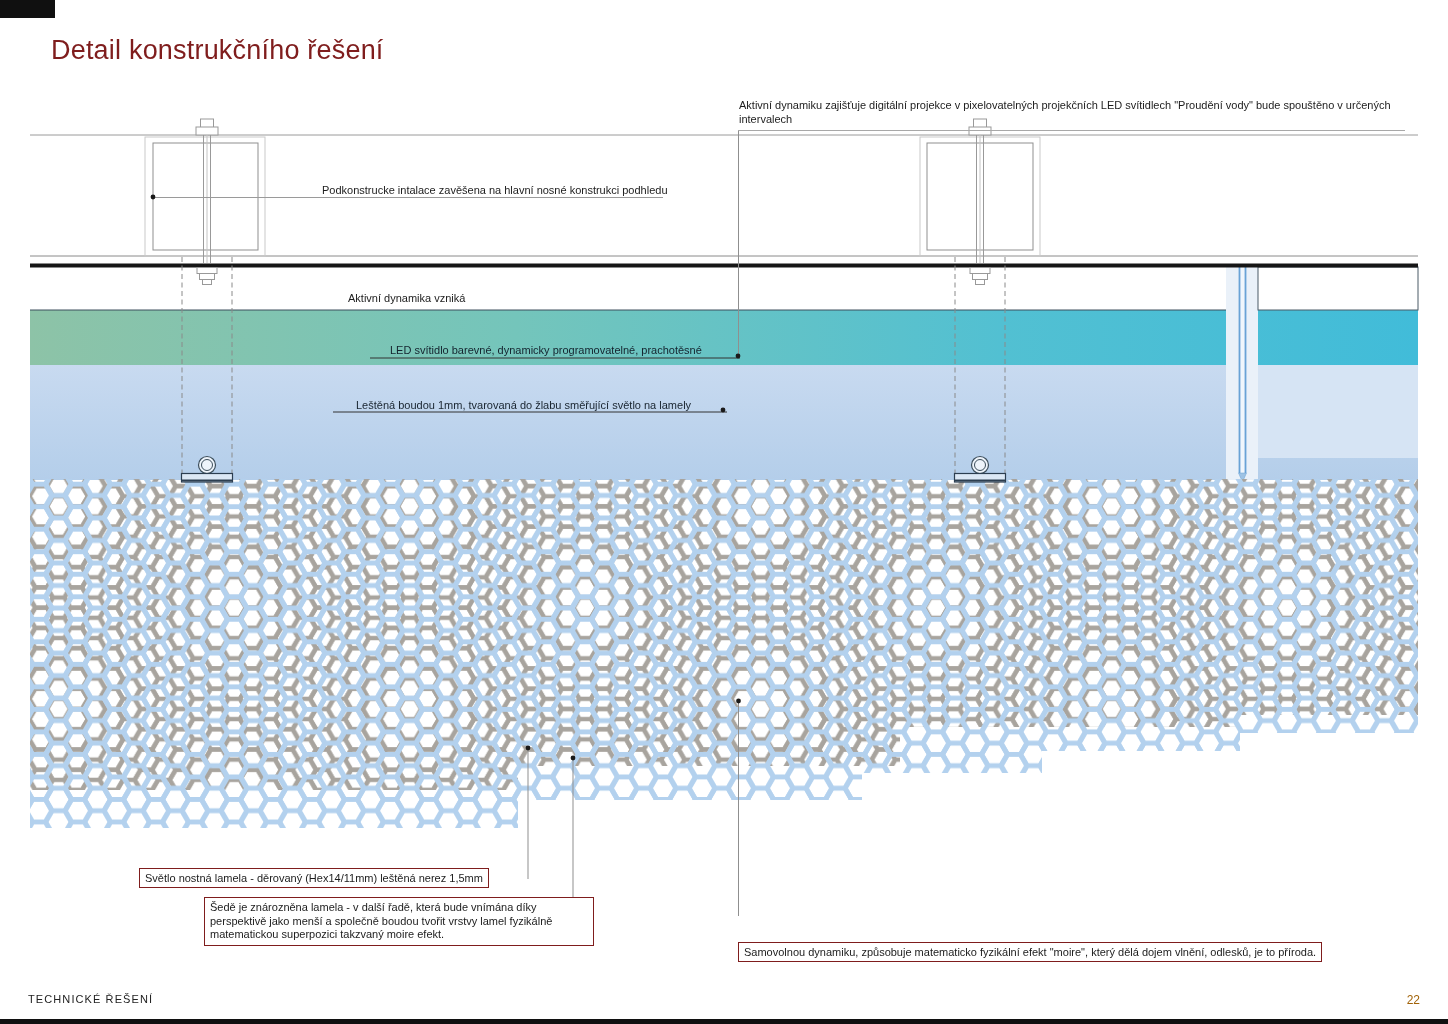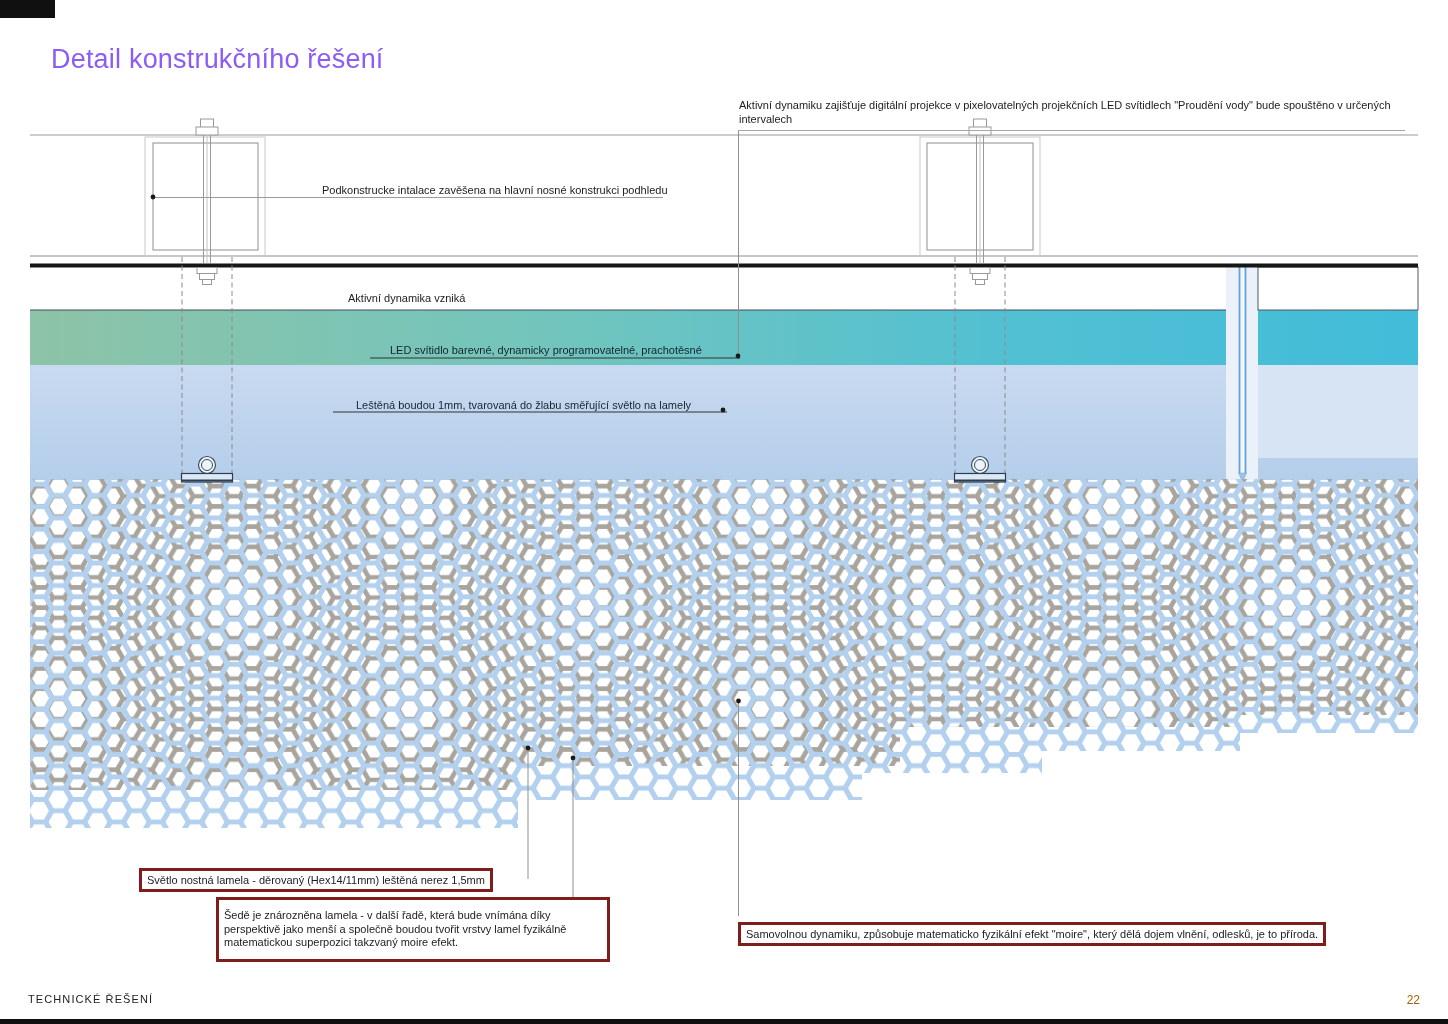"Detail konstrukčního řešení" #title { color: #8b5cf6 -> #7f1d1d; top: 44px -> 35px }
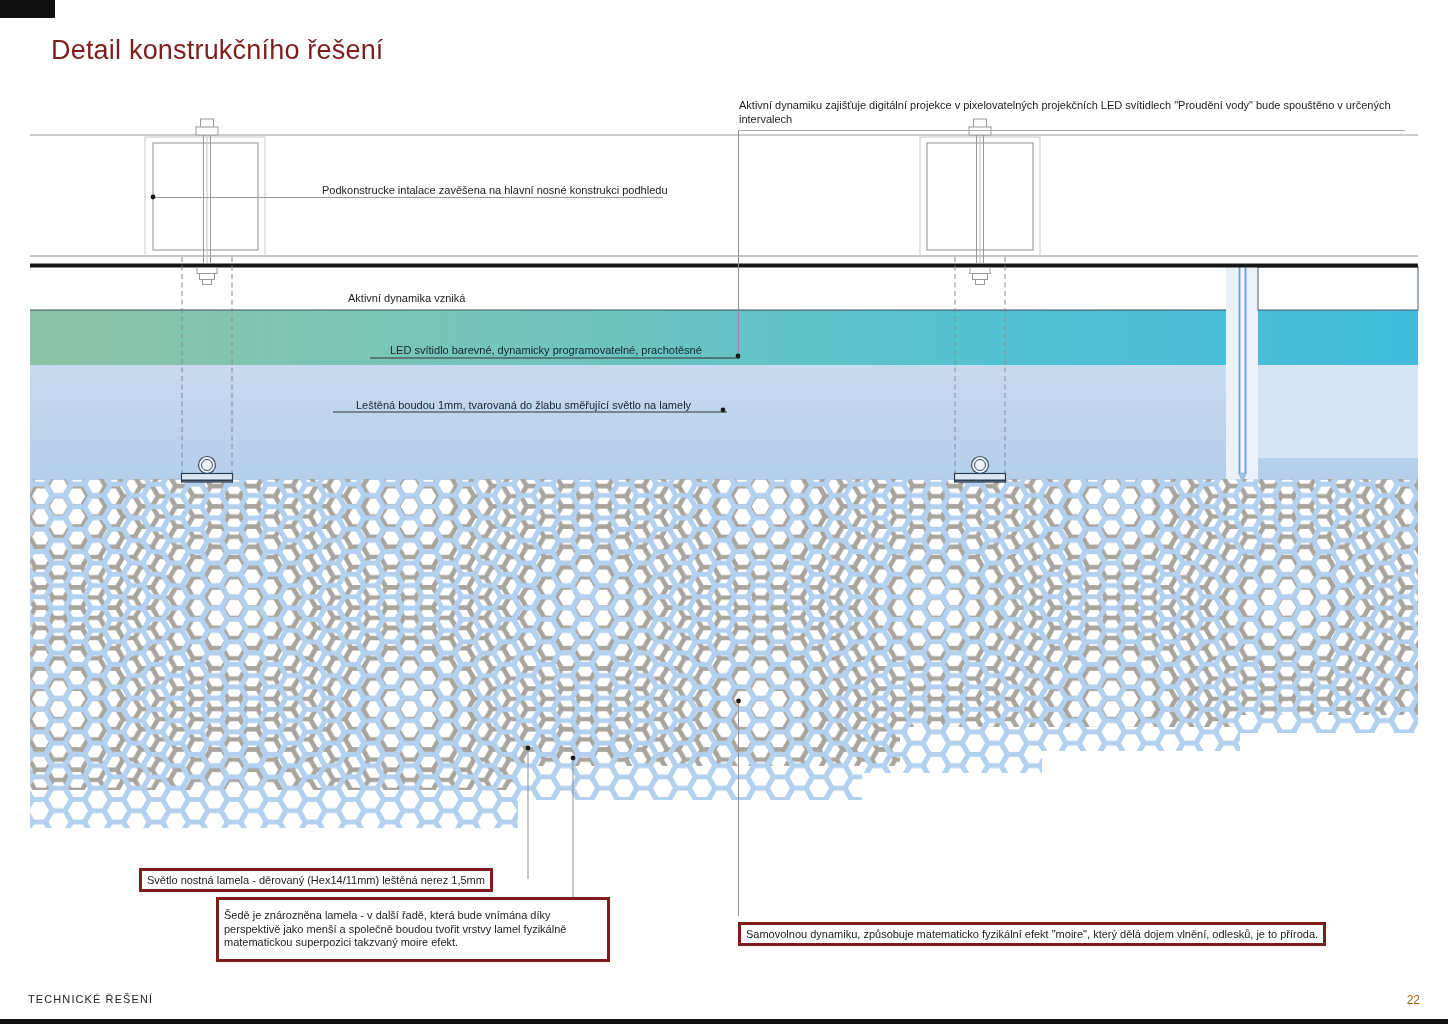"Světlo nostná lamela - děrovaný" .ann-boxed { border: 3px solid #7f1d1d -> 1px solid #7f1d1d }
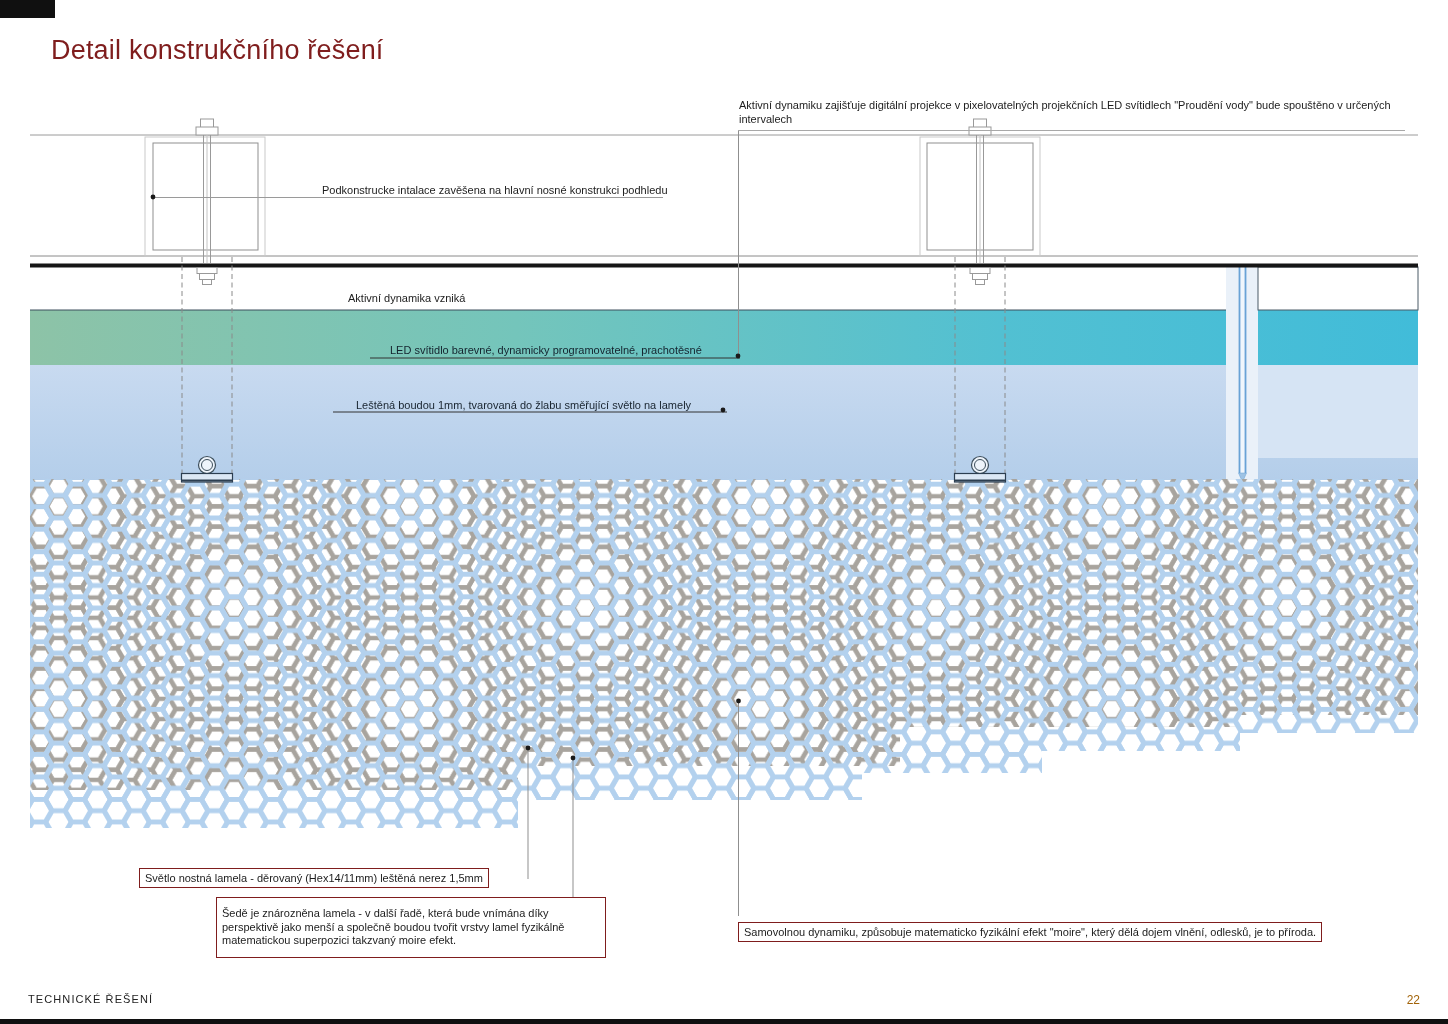"Šedě je znározněna lamela -" #box-sede { margin-left: 12px -> none; padding: 9px 5px -> 3px 5px }
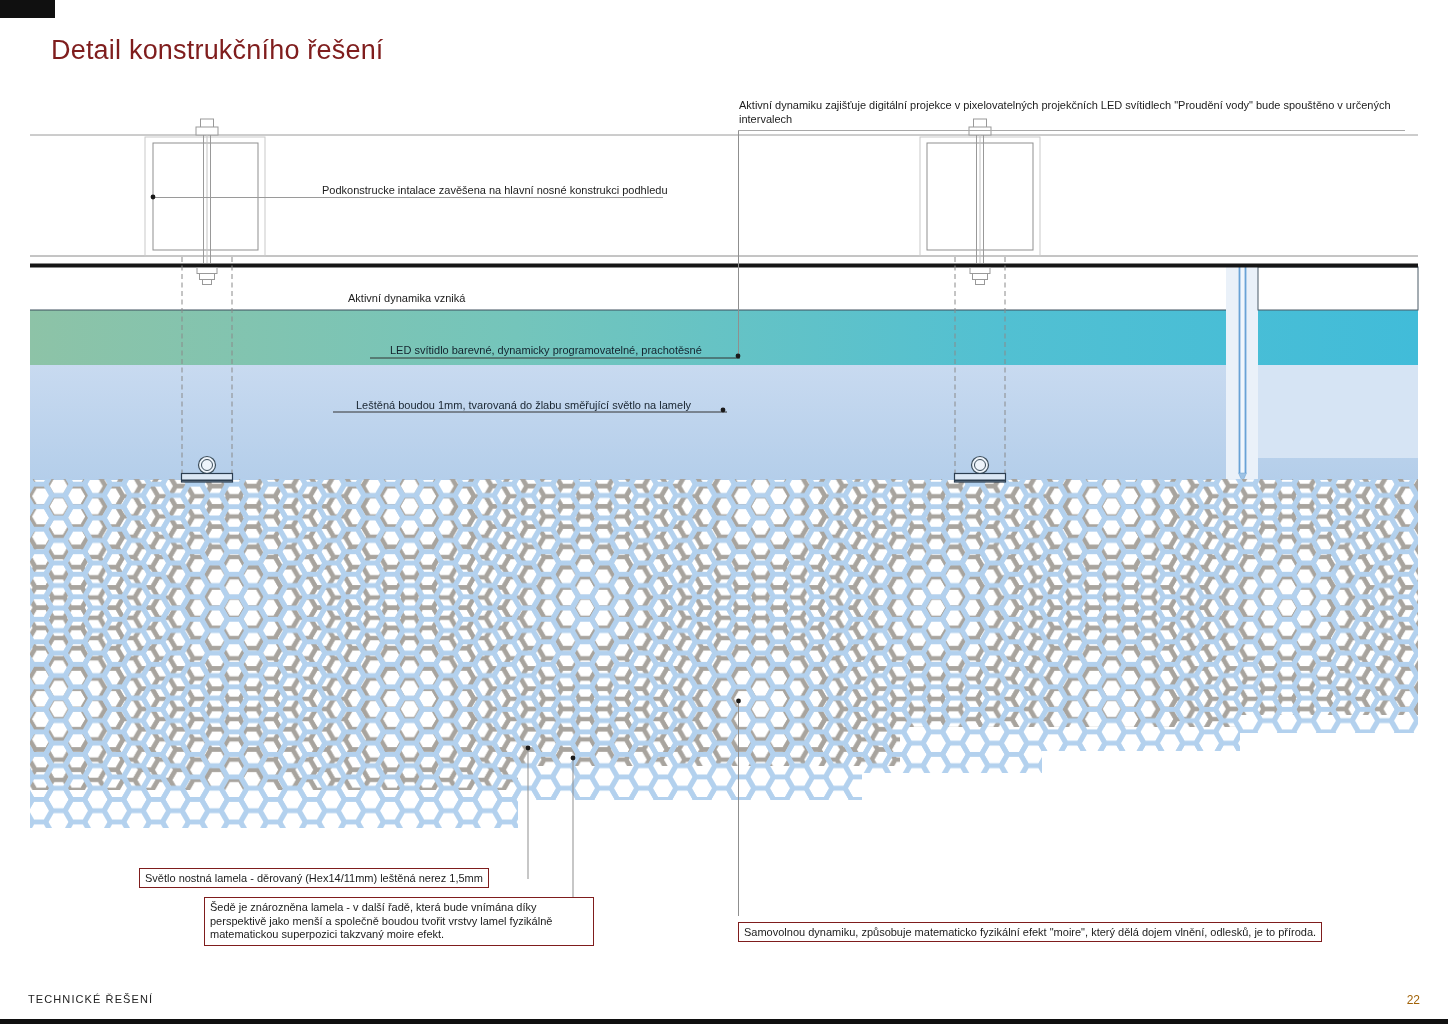"Samovolnou dynamiku, způsobuje" #box-samovolnou { top: 922px -> 942px }
